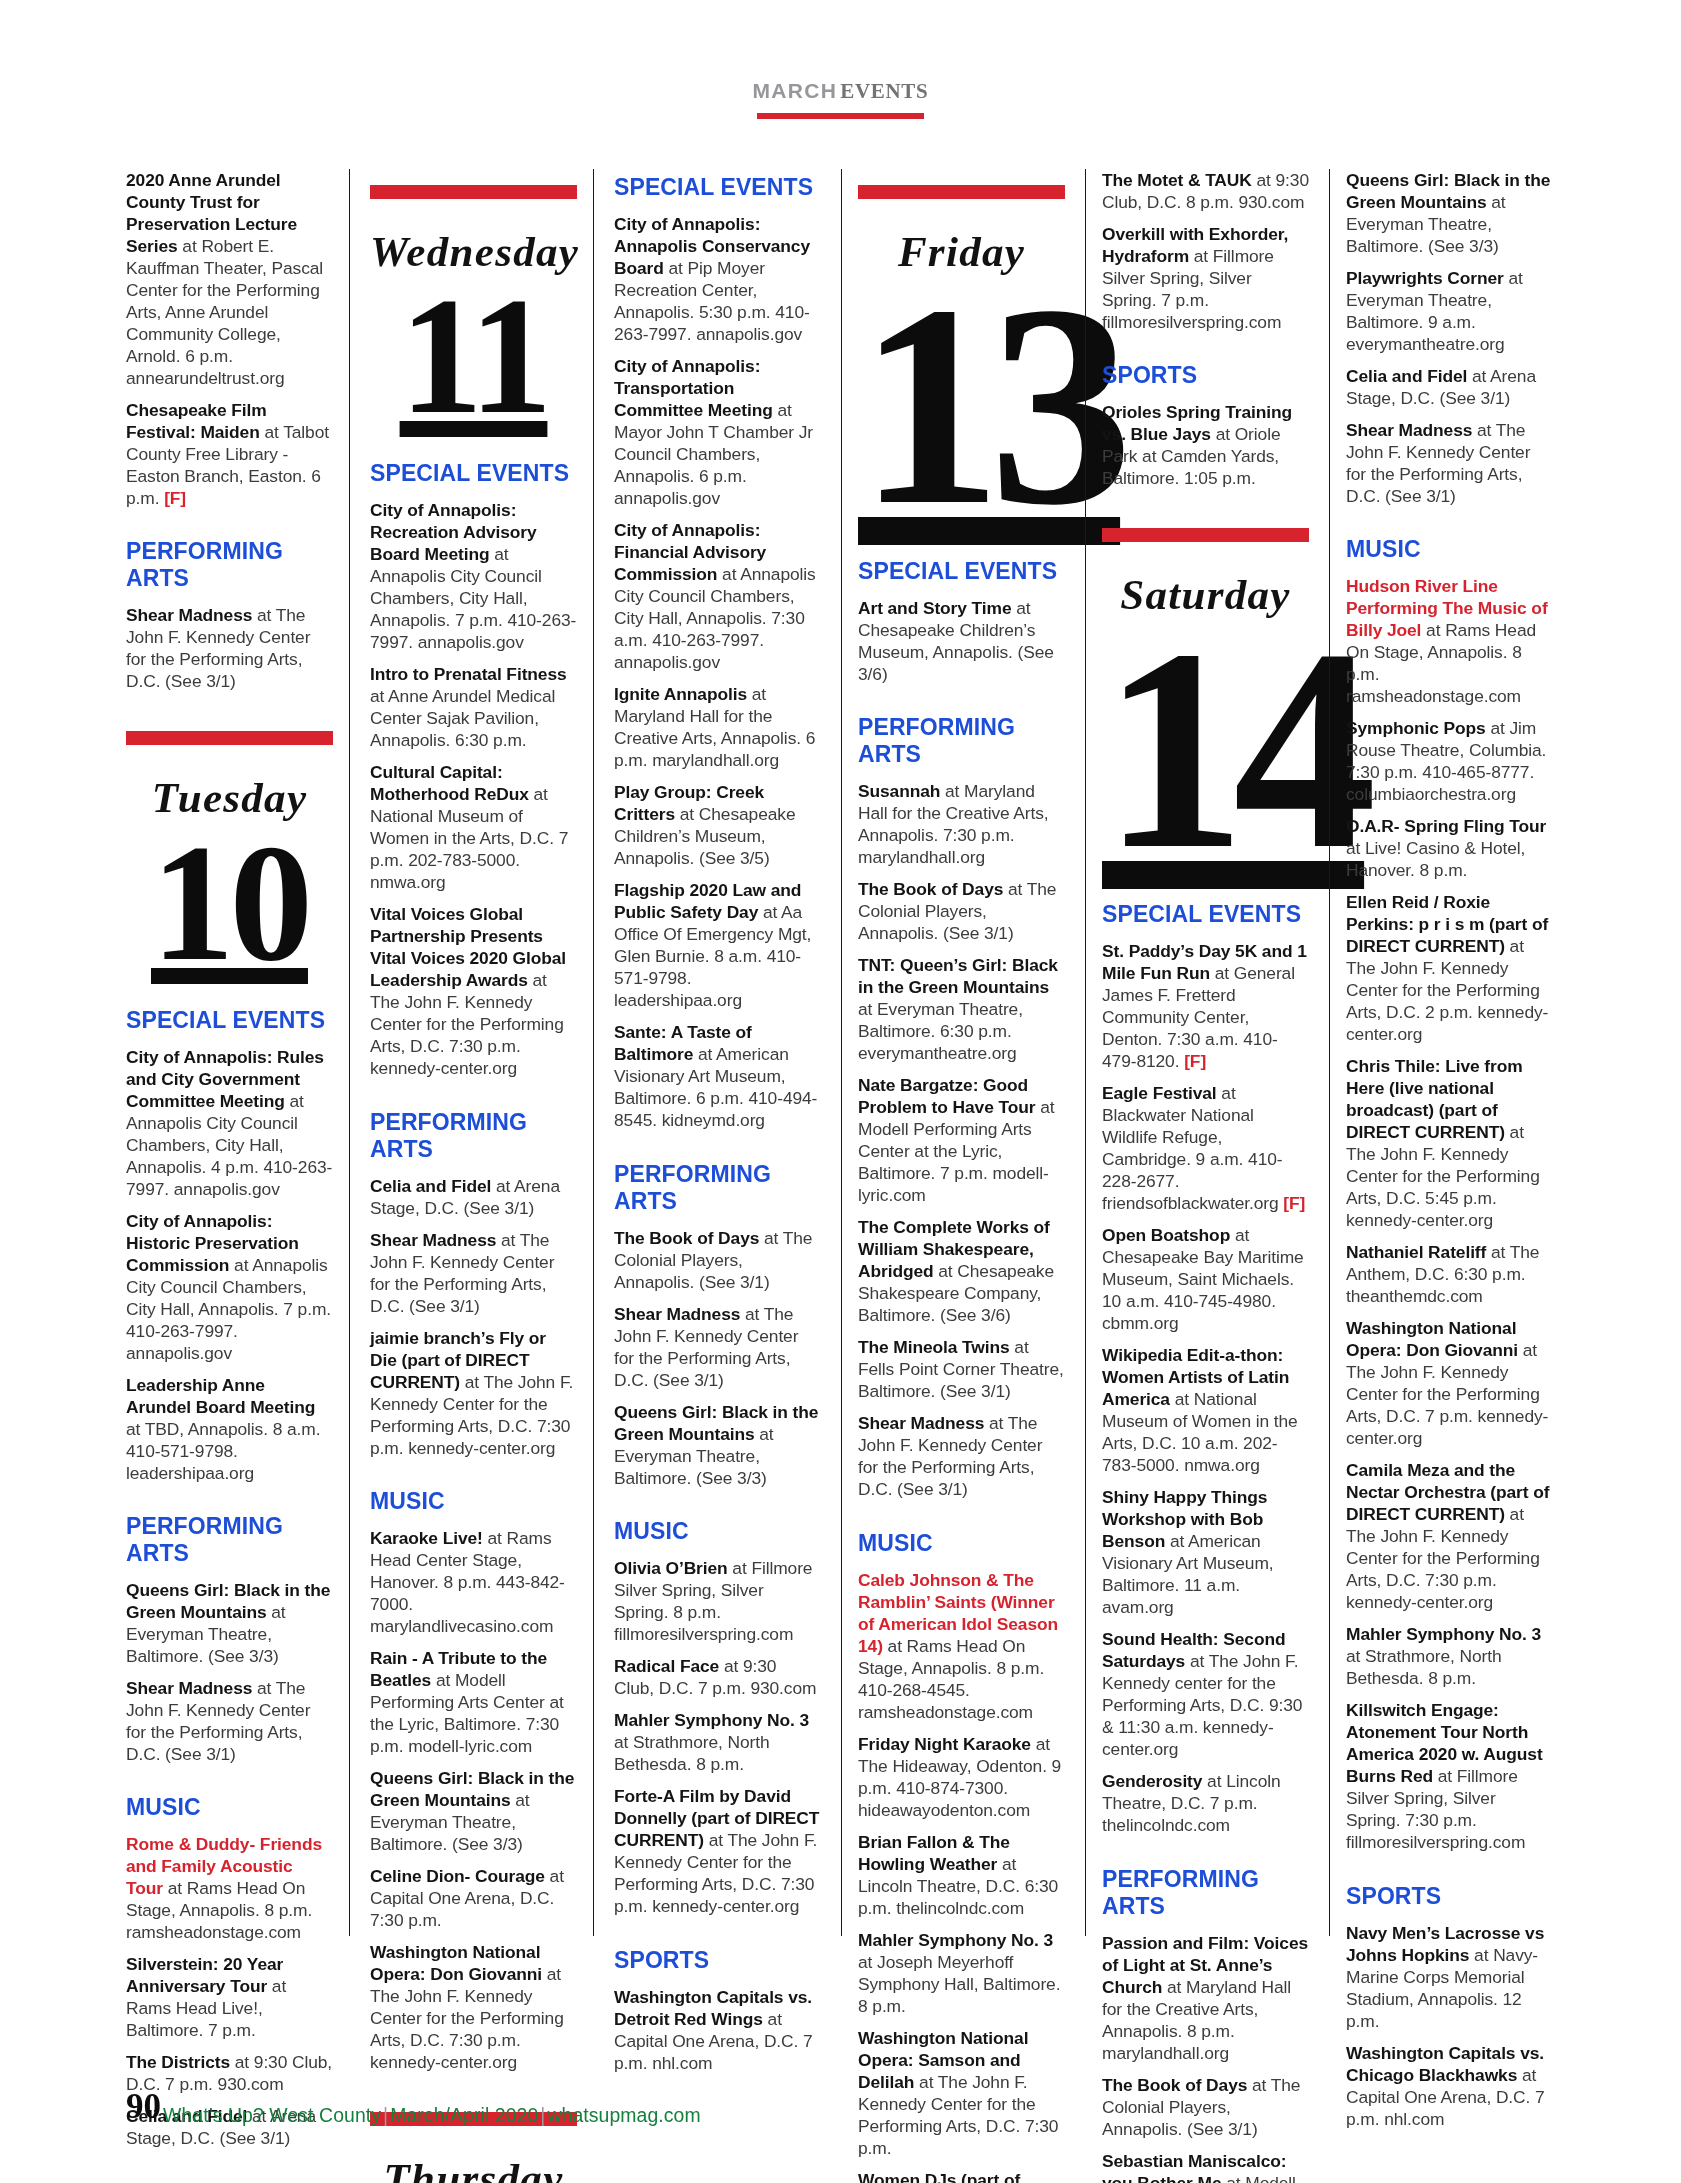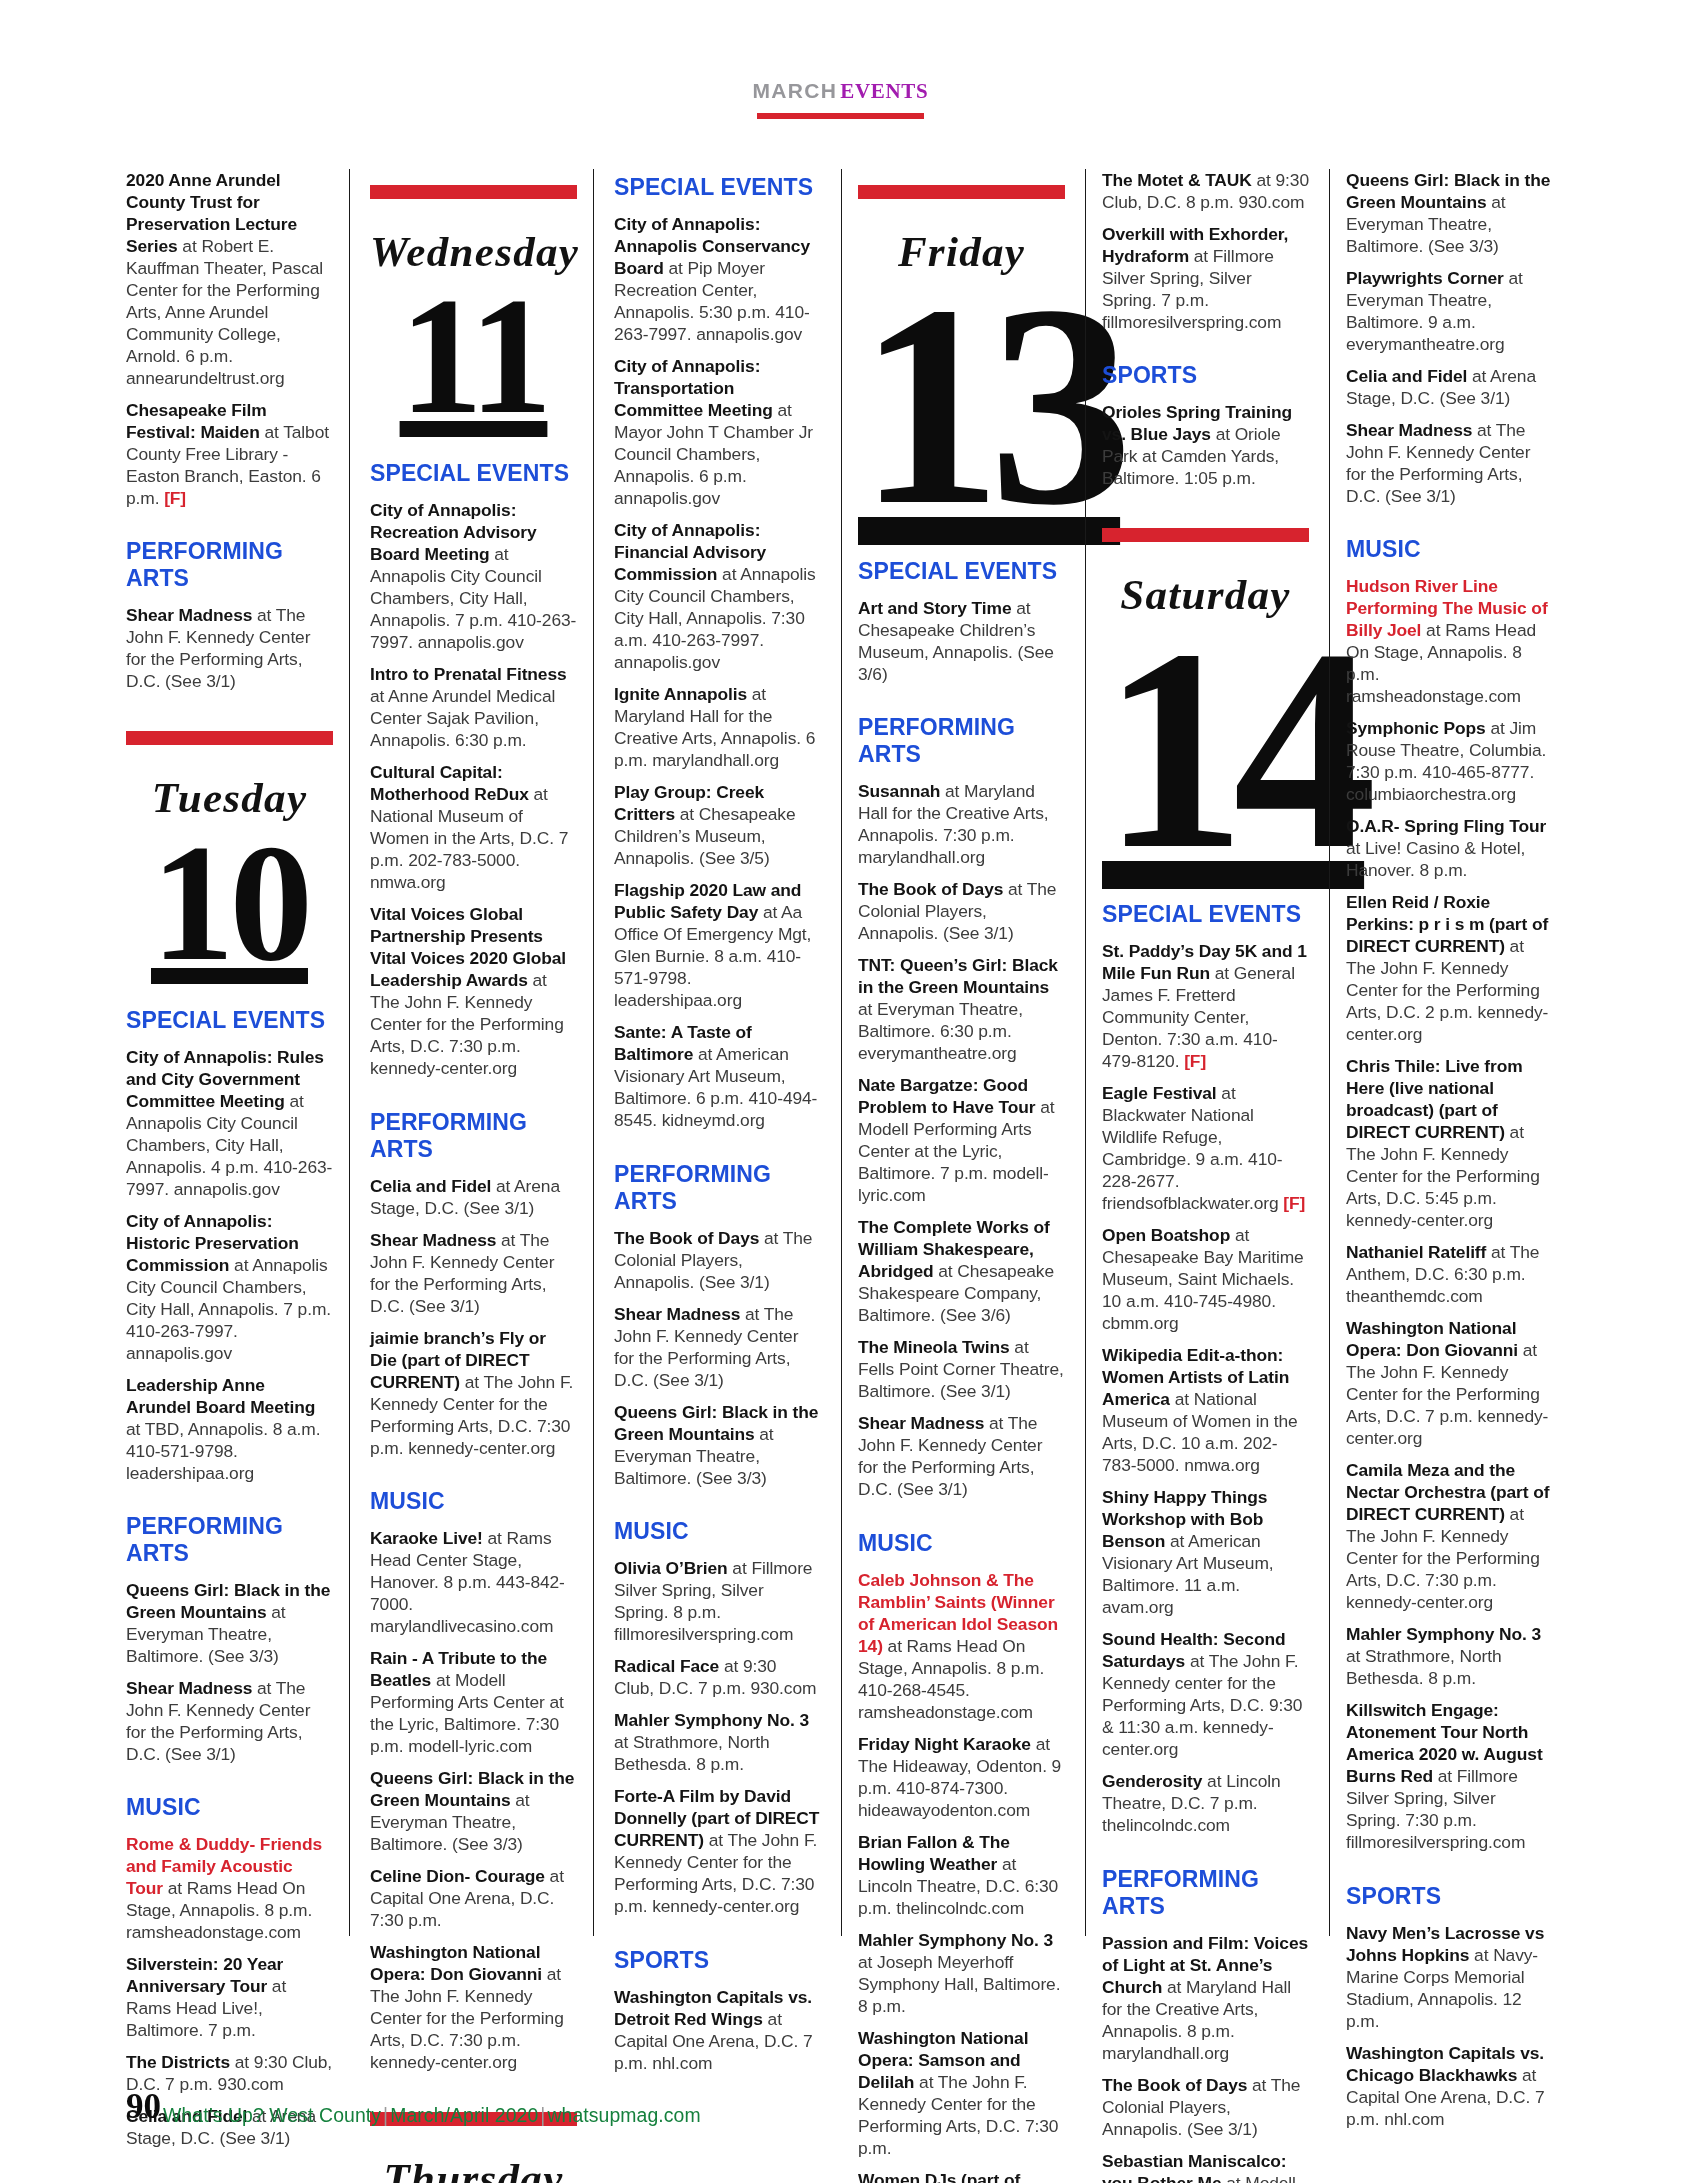"EVENTS" .kicker-bold { color: #a21caf -> #737373 }
